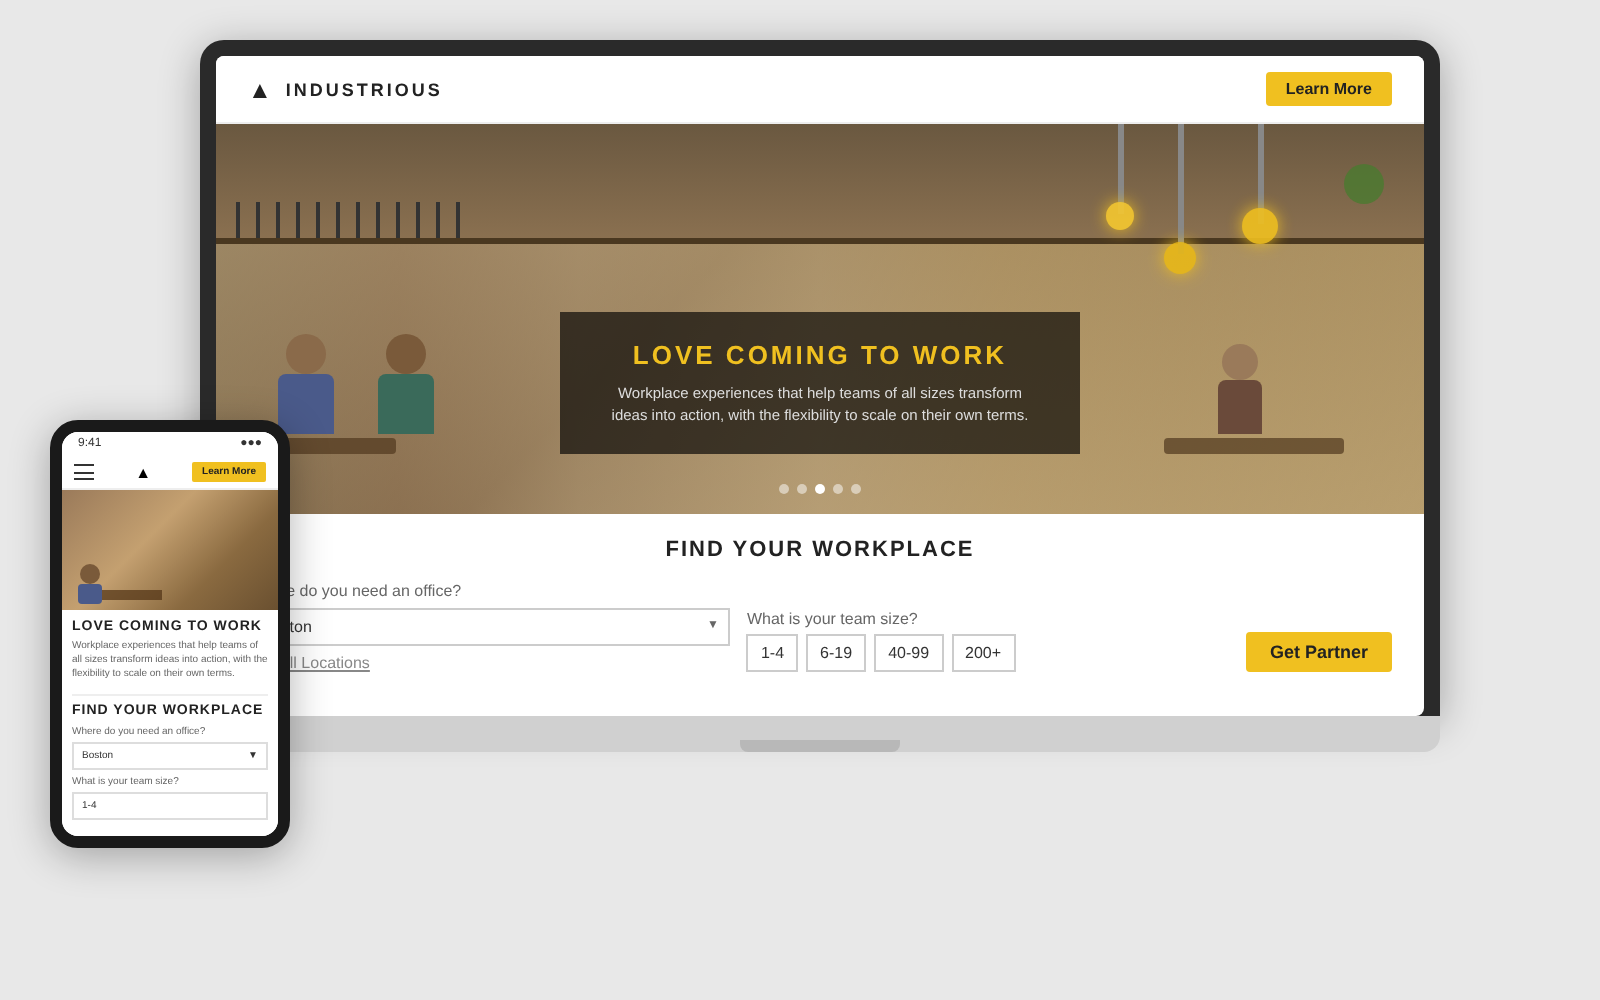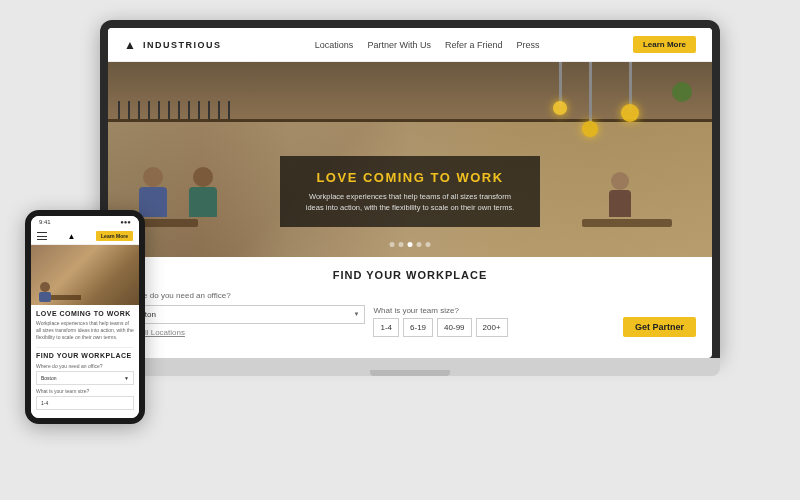"Locations" div.site-nav-links { html: <div> <span>Locations</span> <span>Partner With Us</span> <span>Refer a Friend</span> <span>Press</span> </div> -> none }
